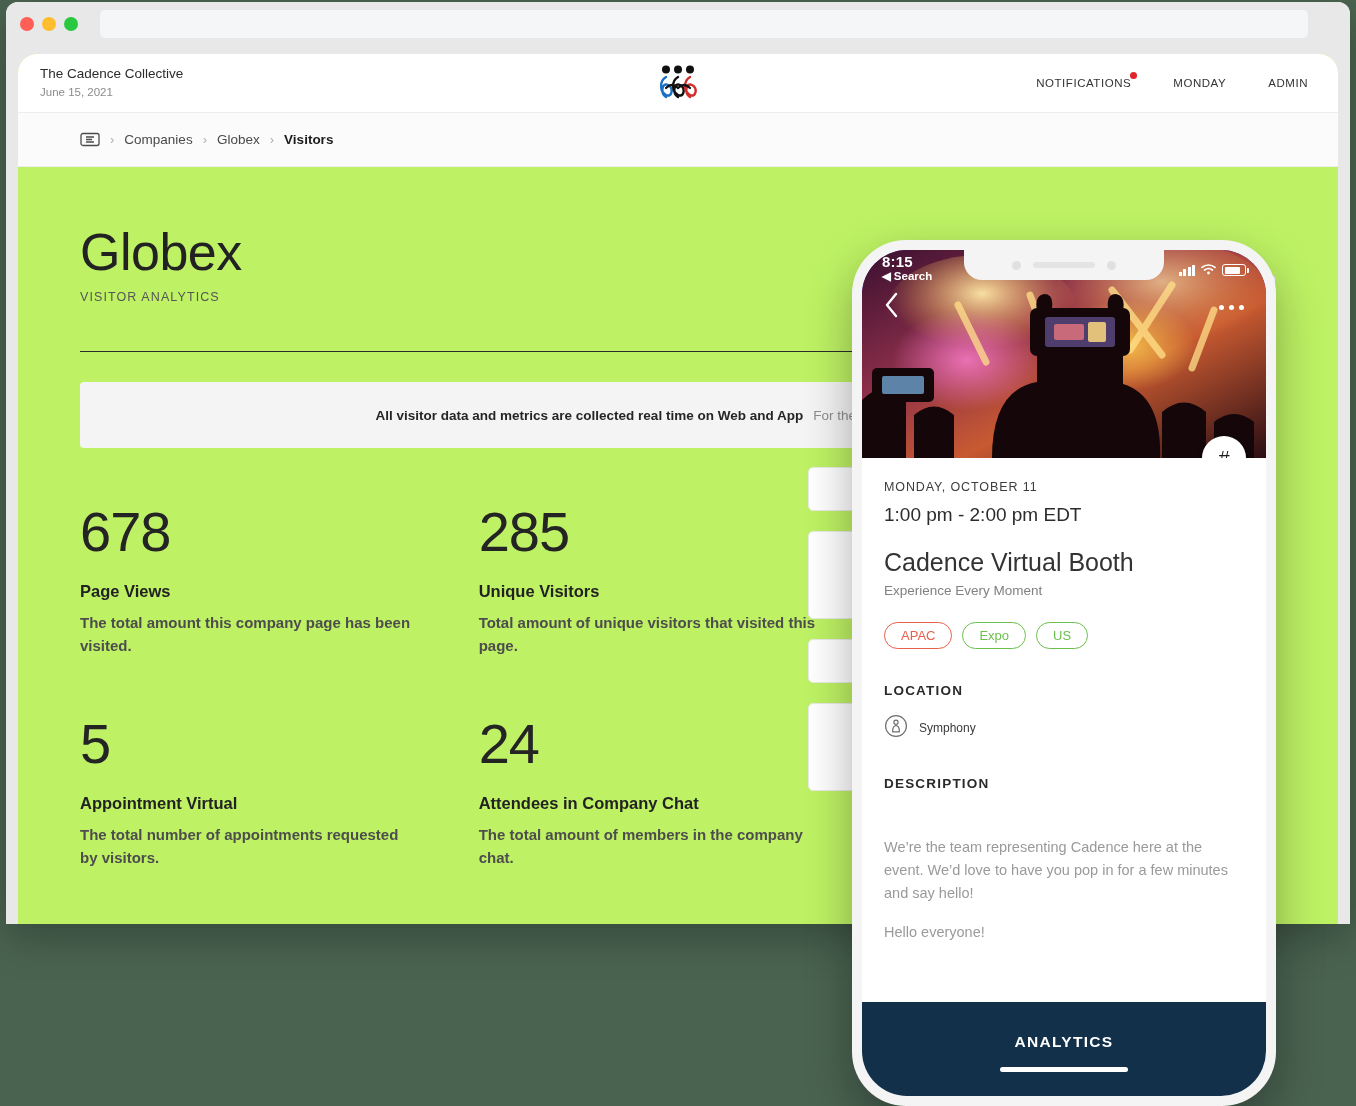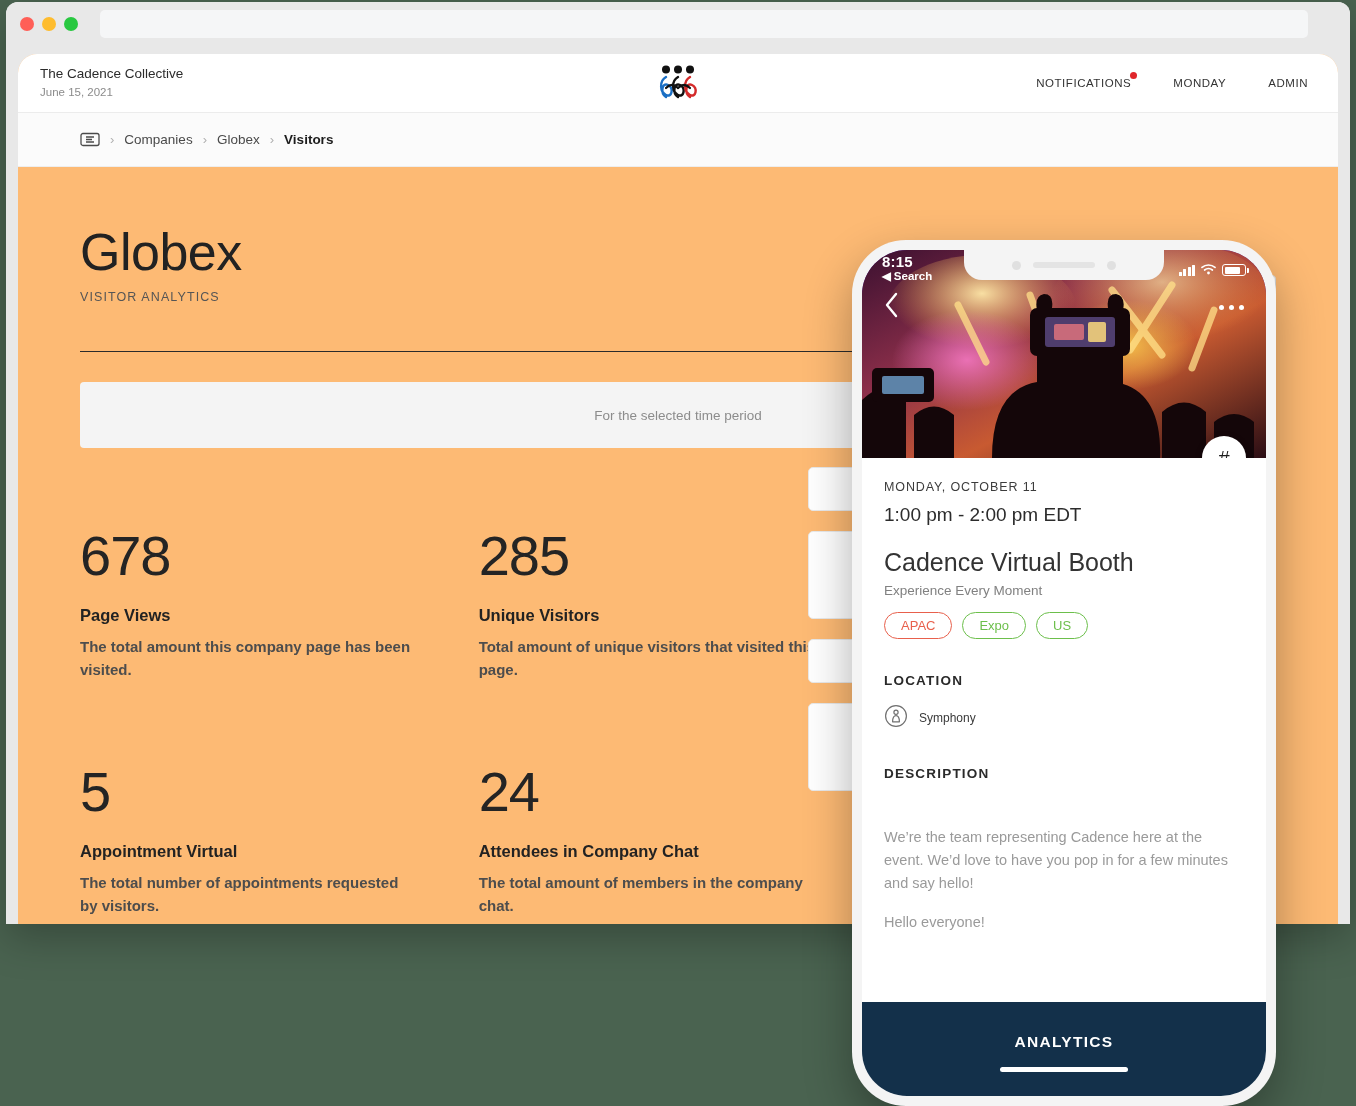"The Cadence Collective" .page { background: #fdba74 -> #bef264 }
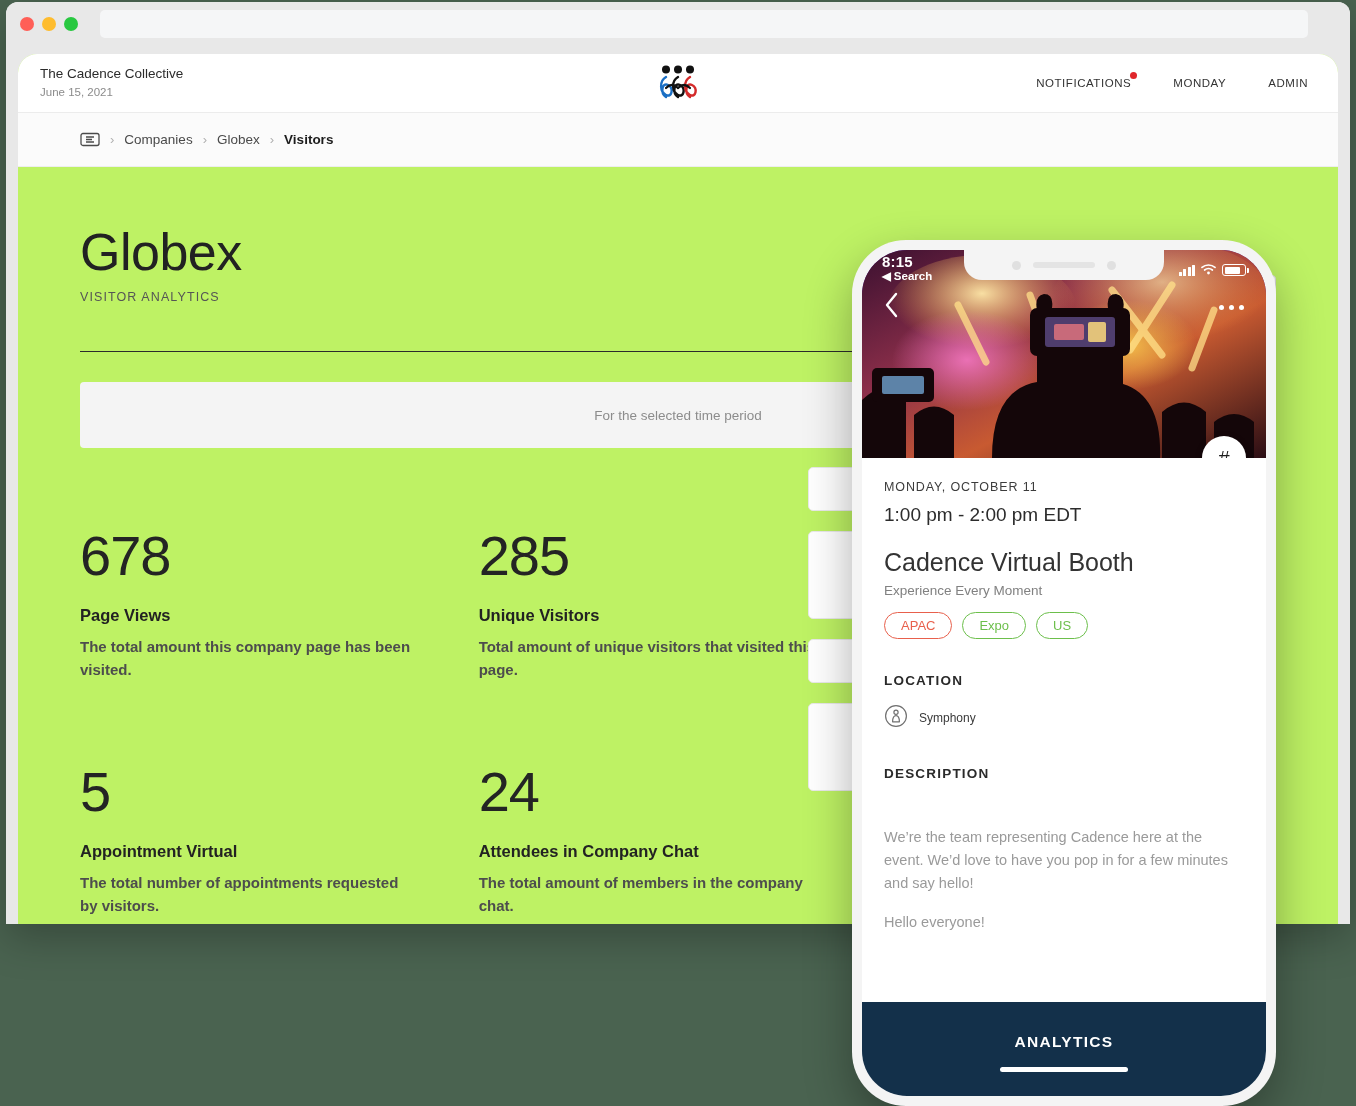"All visitor data and metrics" span.notice-strong { html: none -> <span>All visitor data and metrics are collected real time on Web and App</span> }
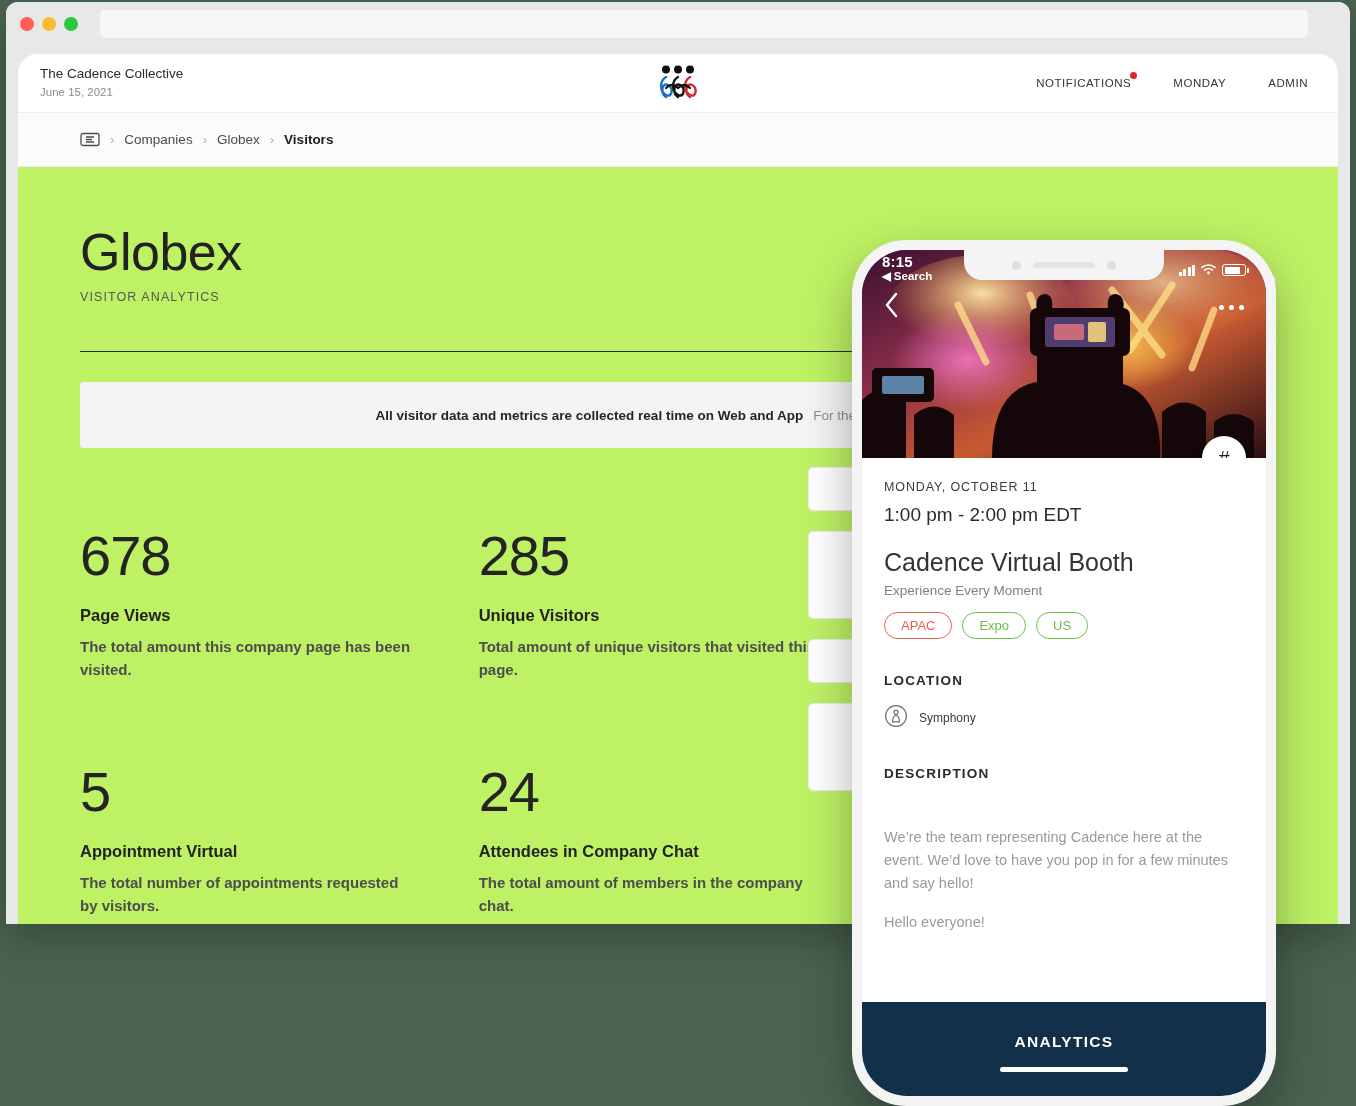"678" .stat-value { margin-top: 24px -> none }
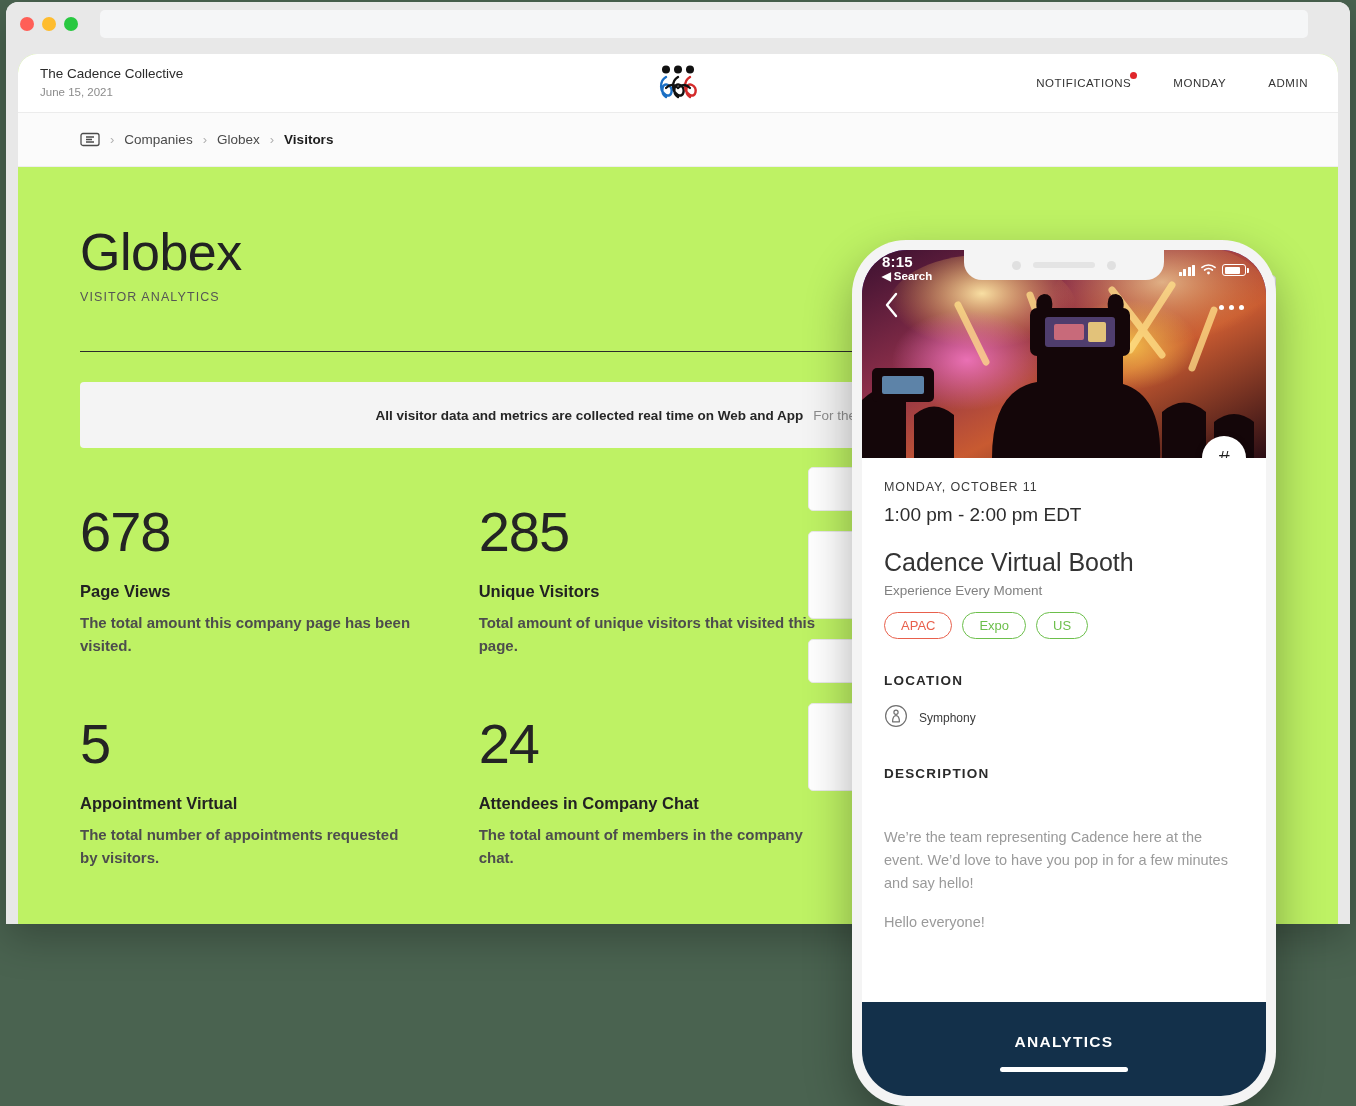"APAC" .tags { margin-top: 14px -> 24px }
